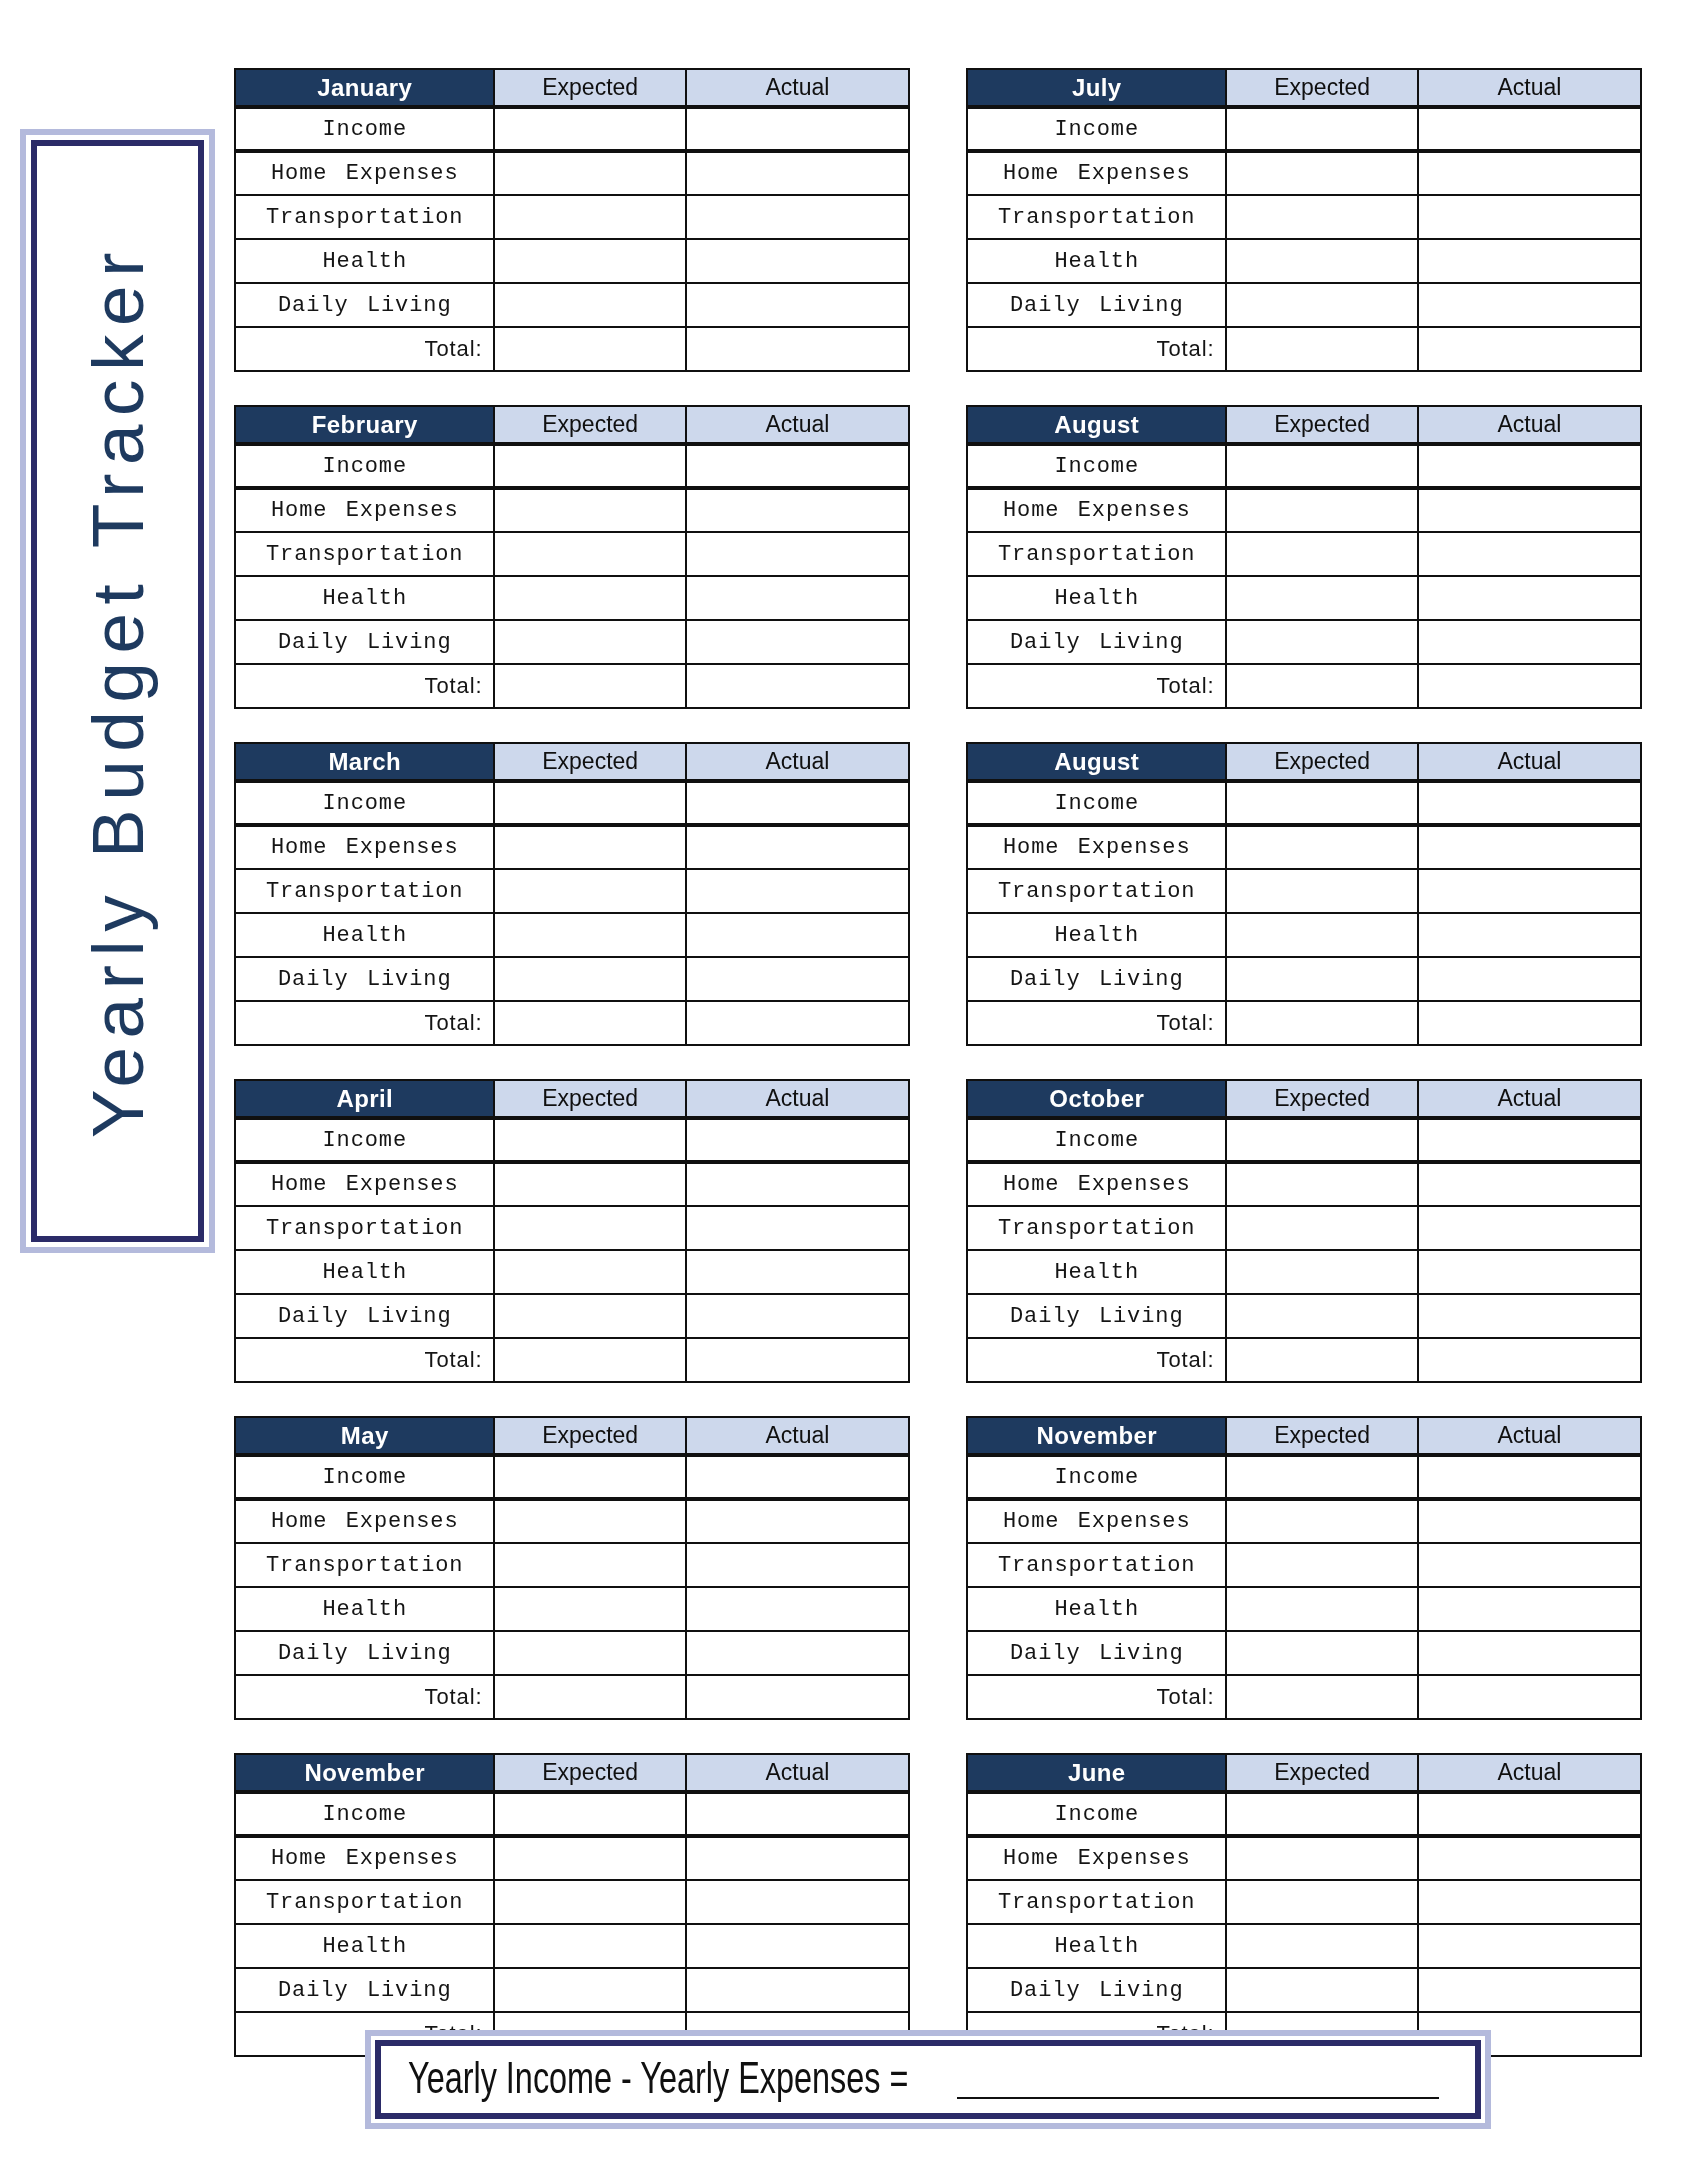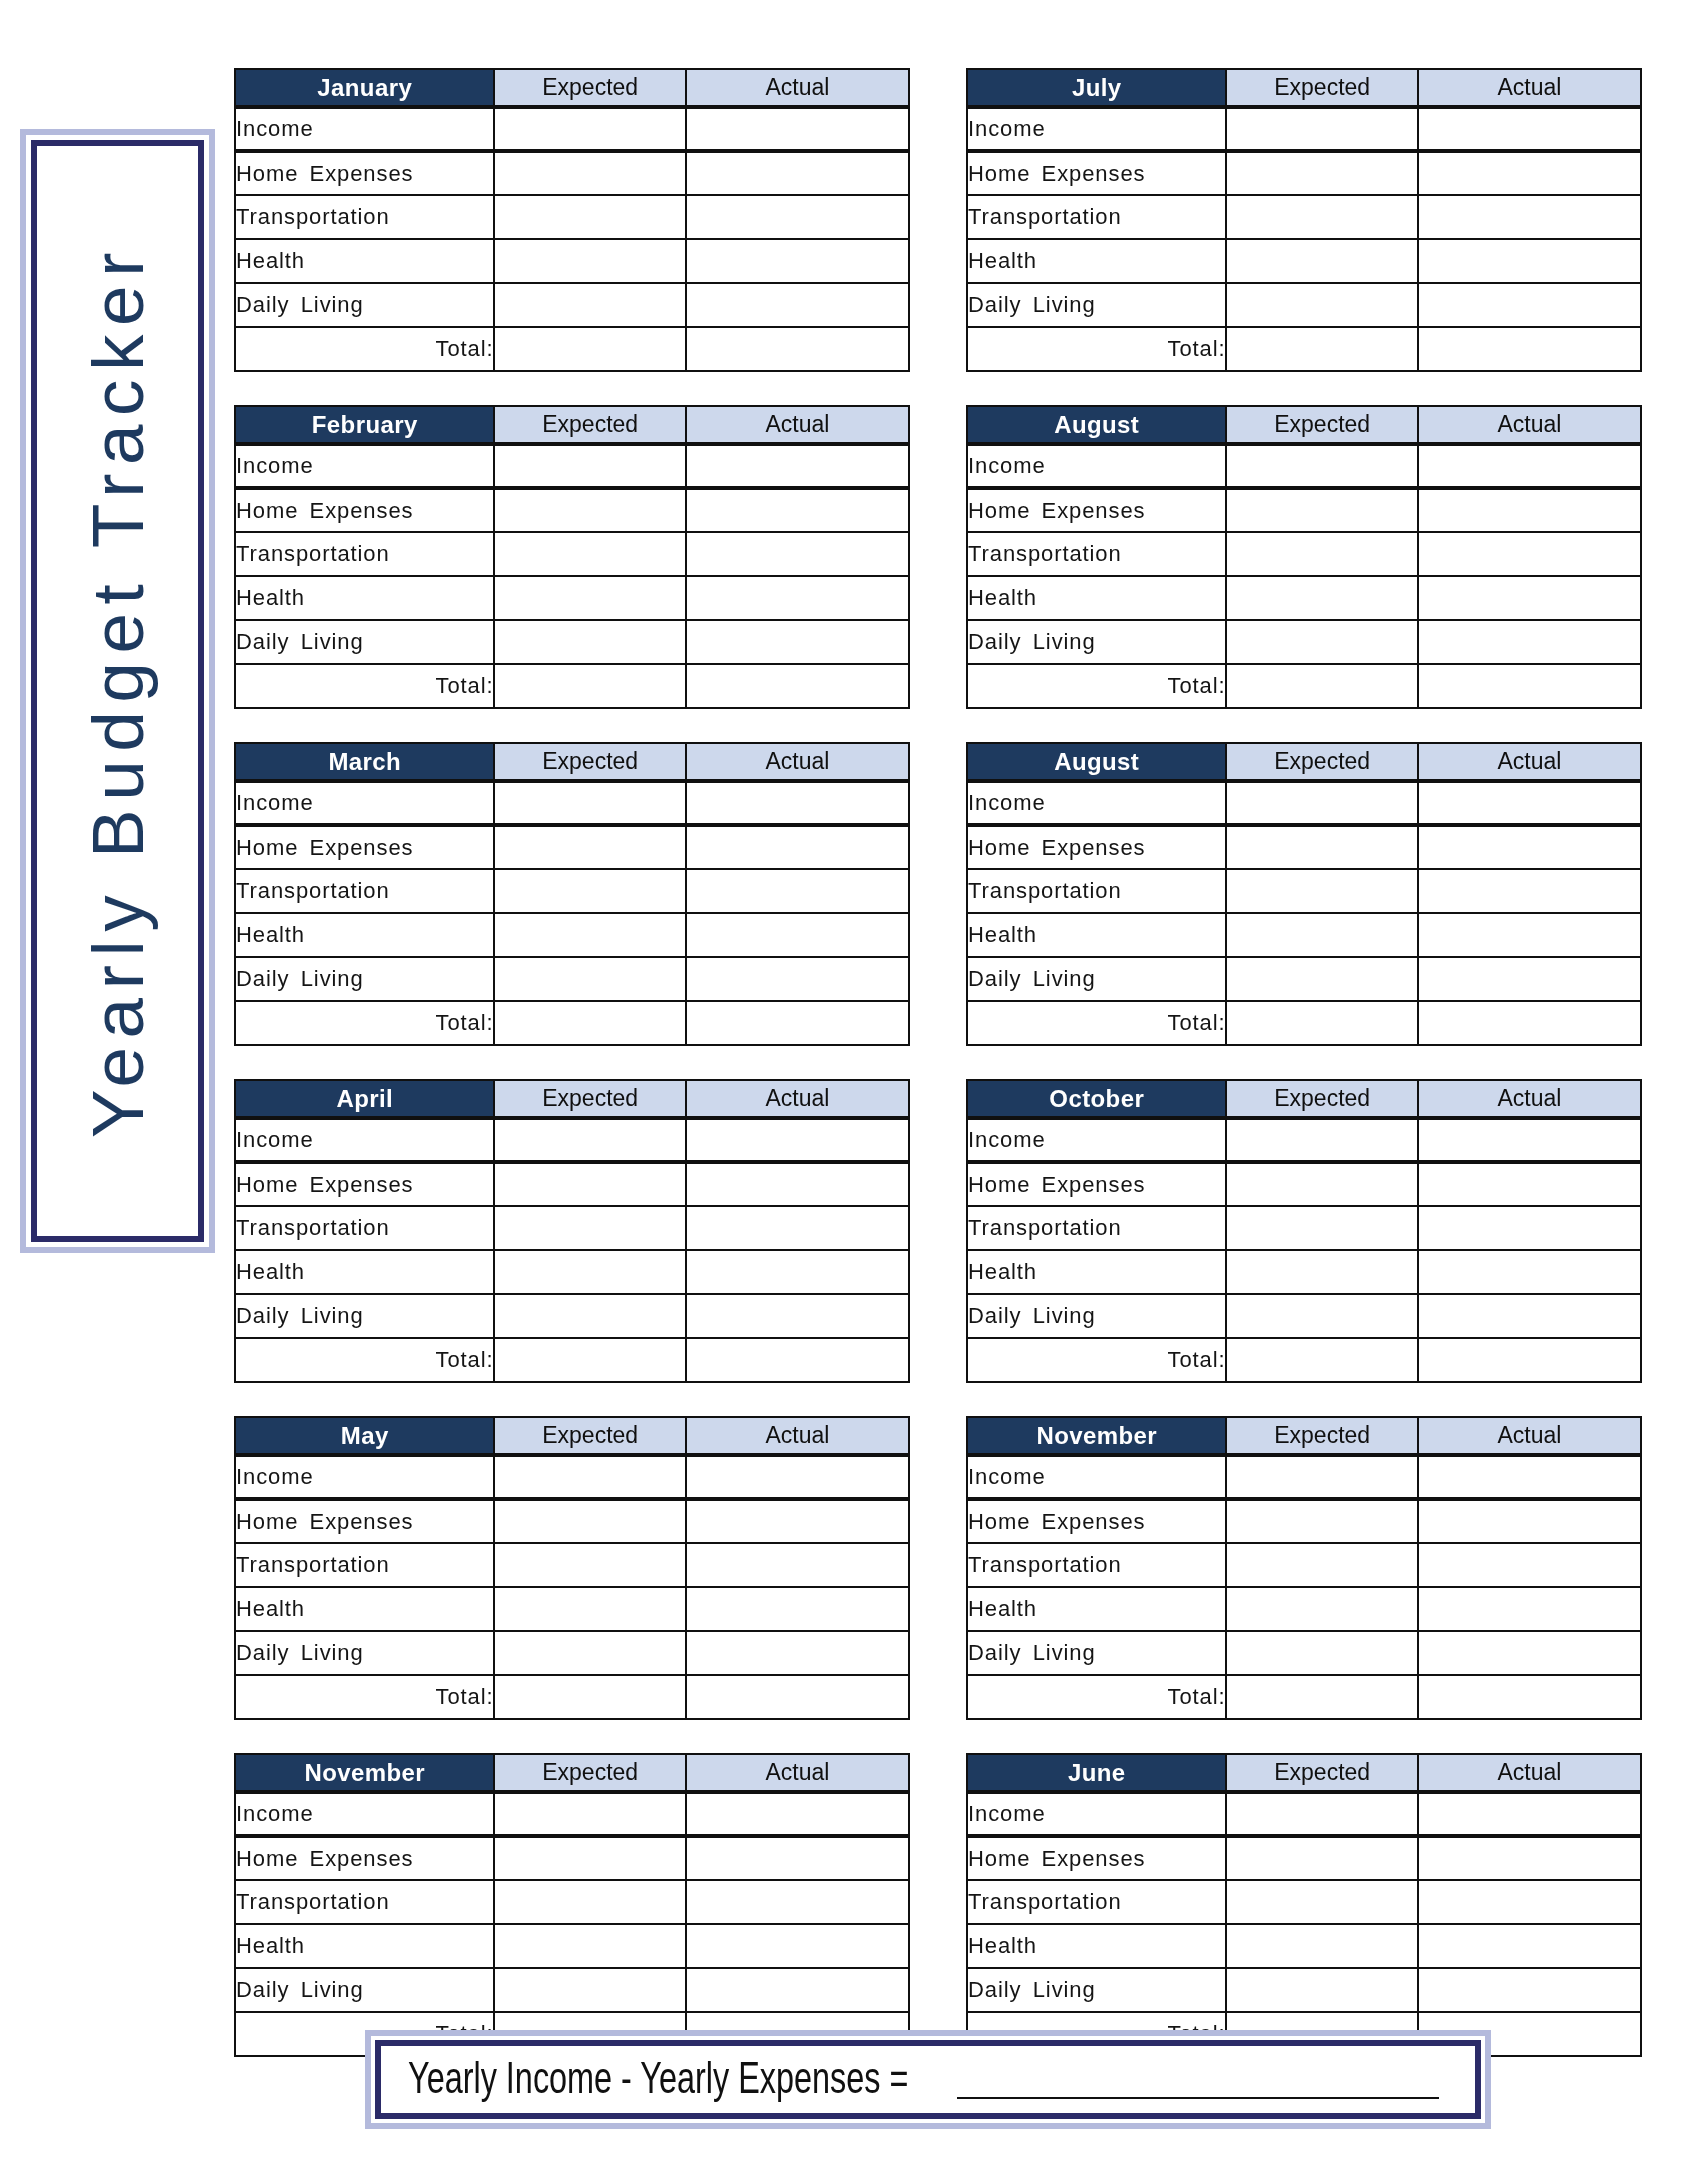"Income" td.category-label { font-family: none -> Liberation Mono, monospace; text-align: left -> center }
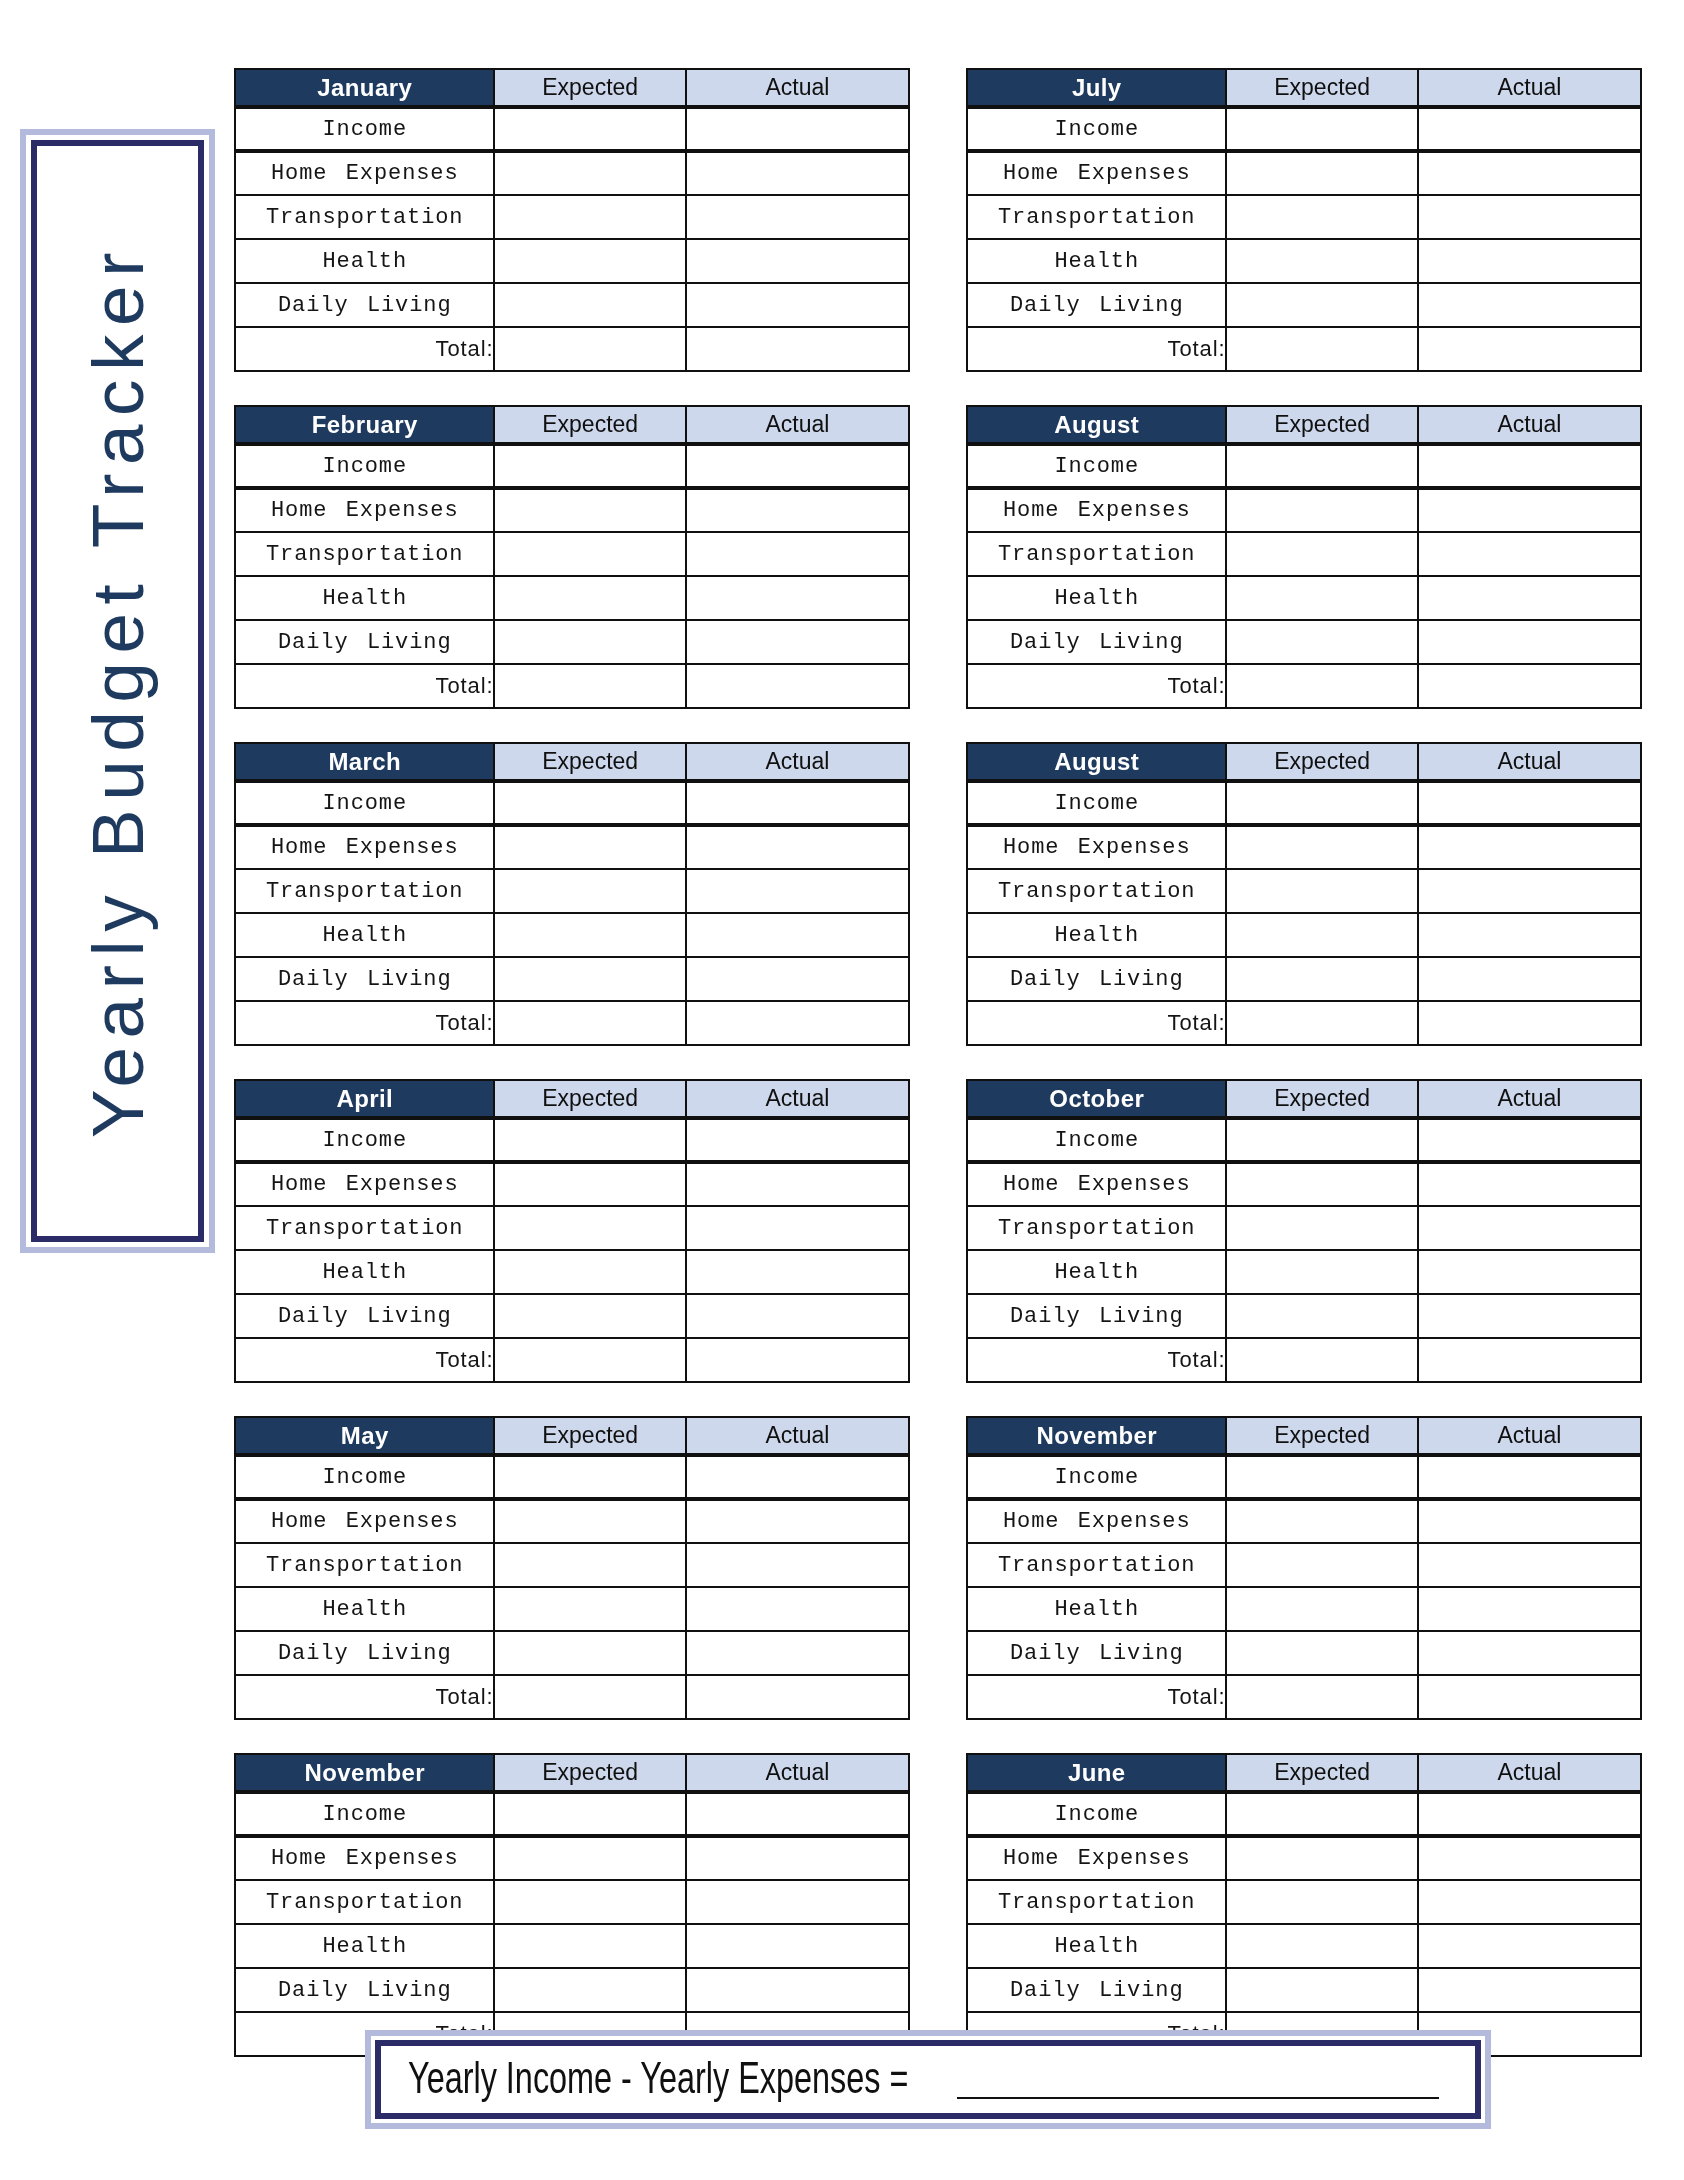"Total:" td.total-label { padding-right: 0 -> 11px }
